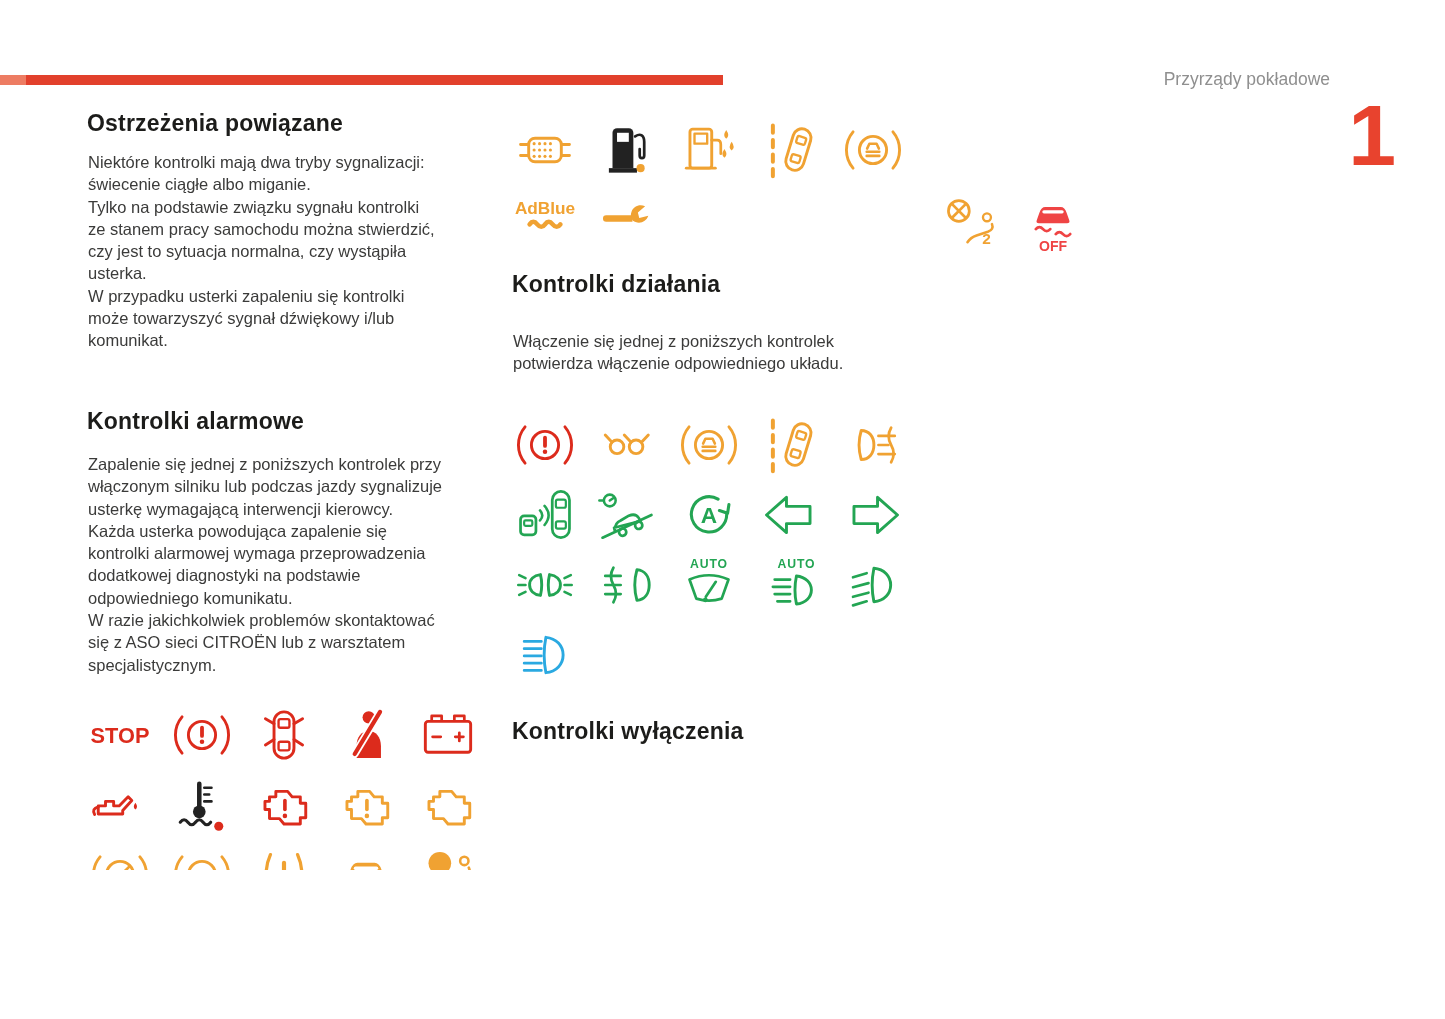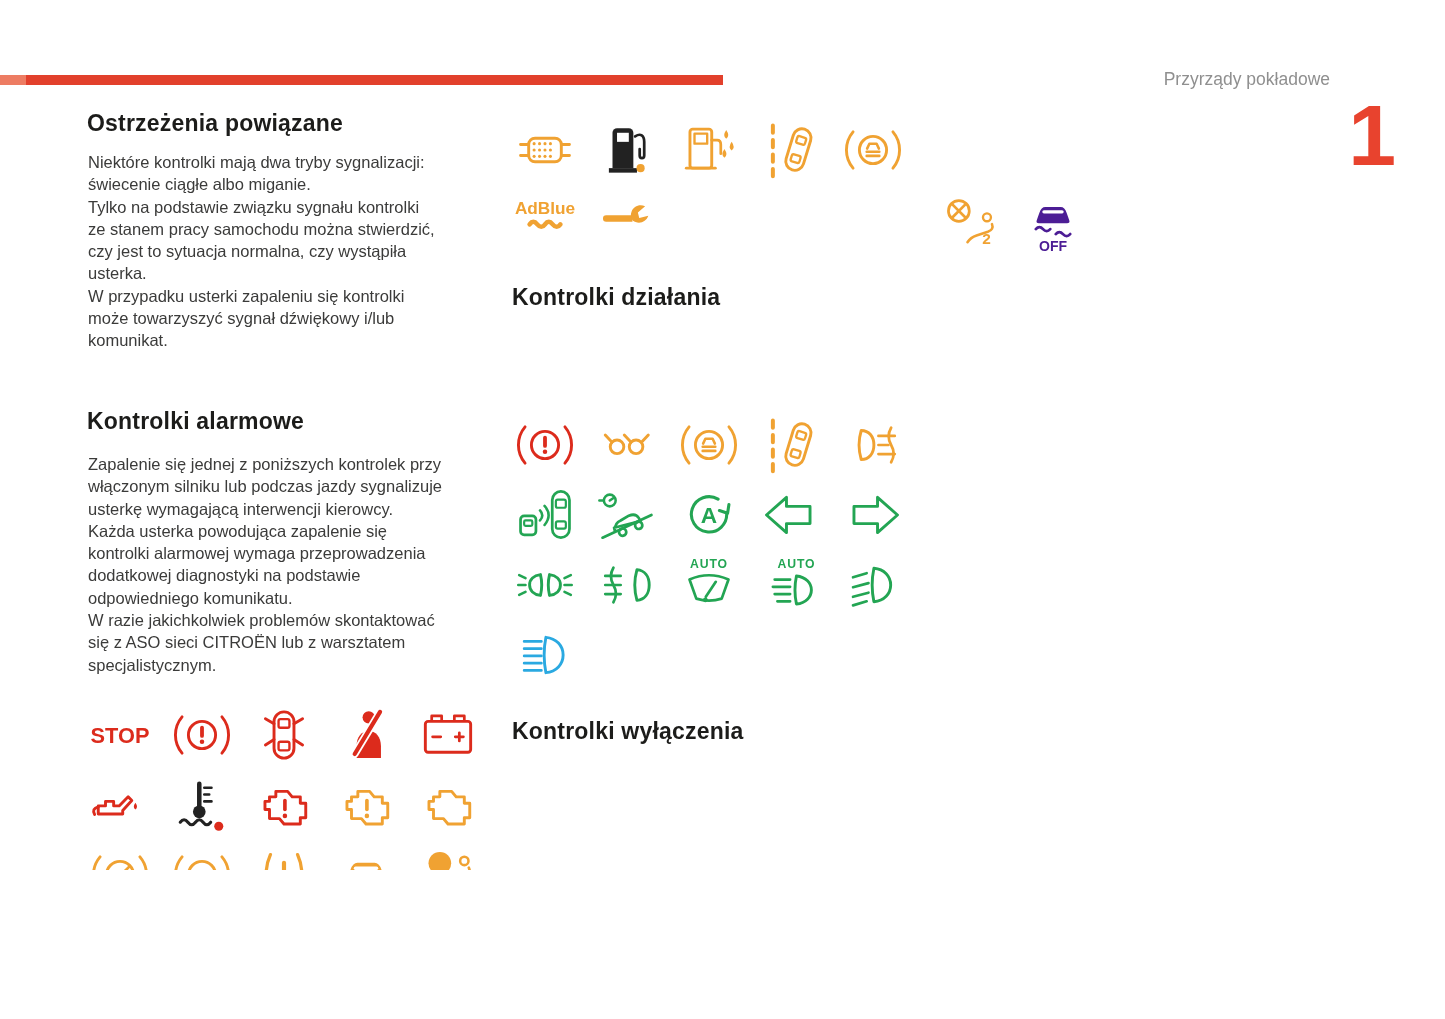"OFF" div.icon-cell { color: #4c1d95 -> #ef4444 }
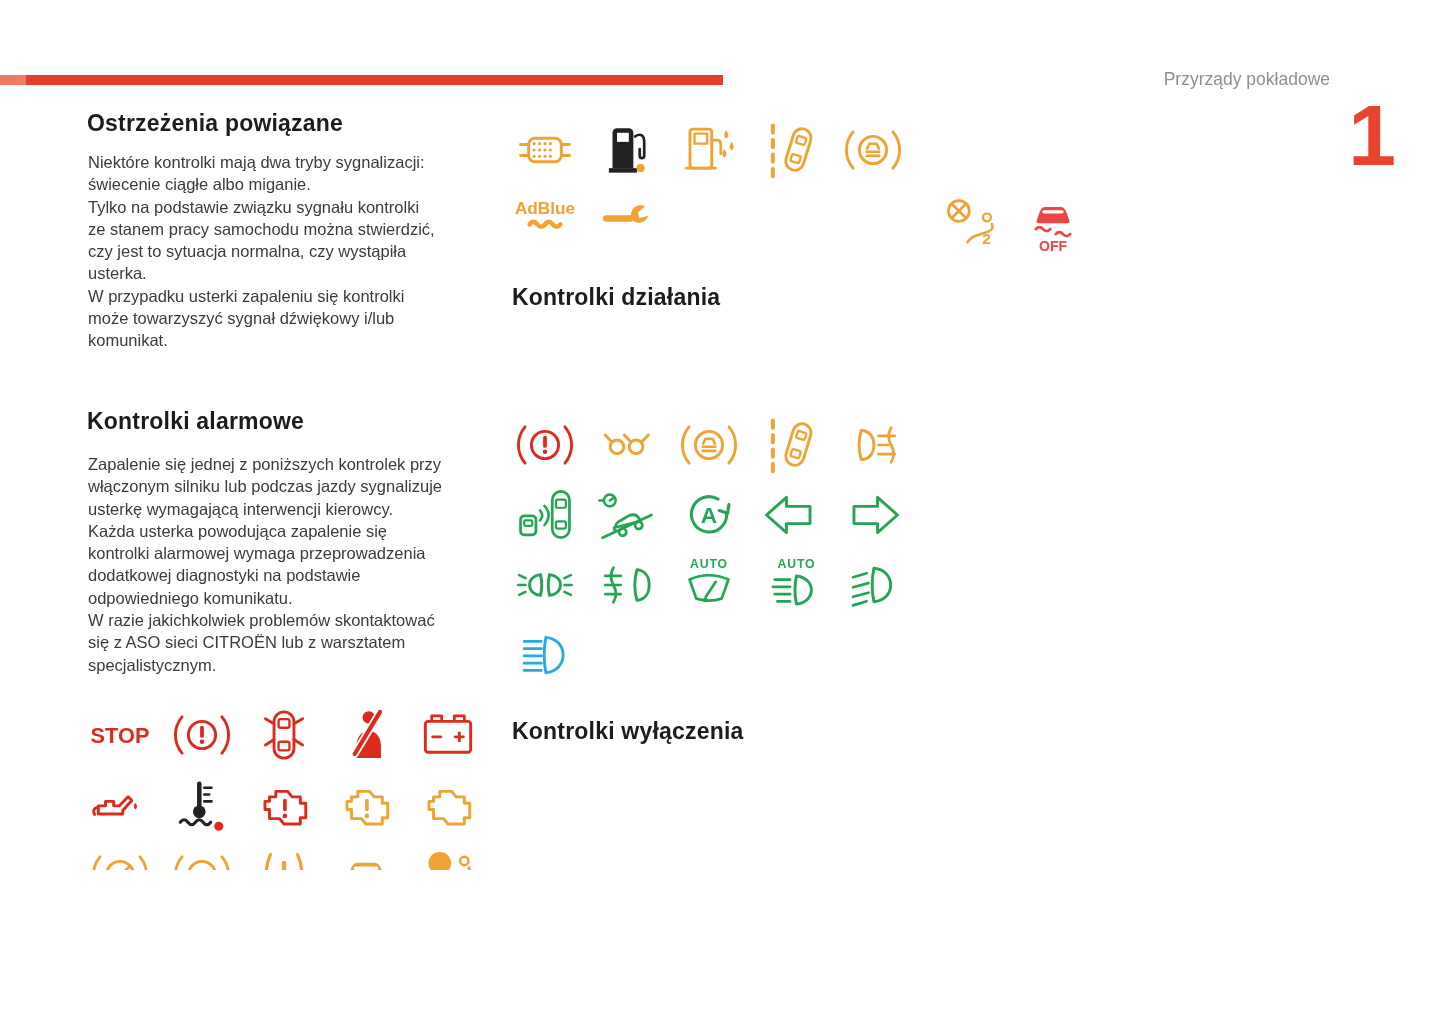"Kontrolki działania" #t-oper { top: 284px -> 271px }
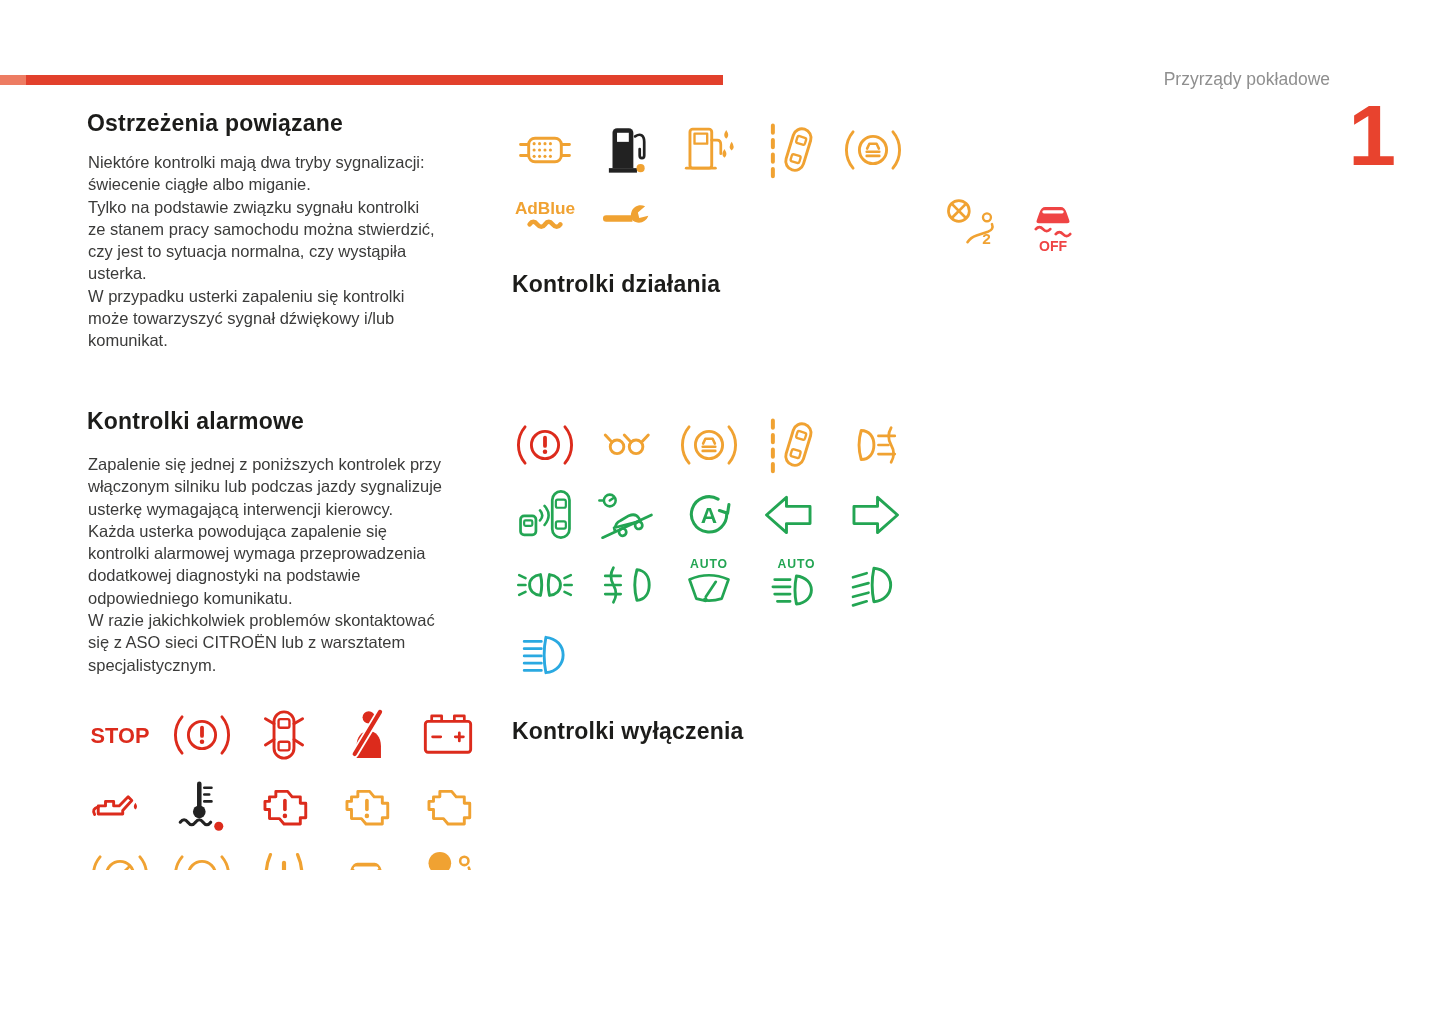"Włączenie się jednej z poniższych" p.body-text { html: none -> <p>Włączenie się jednej z poniższych kontrolek potwierdza włączenie odpowiedniego układu.</p> }
